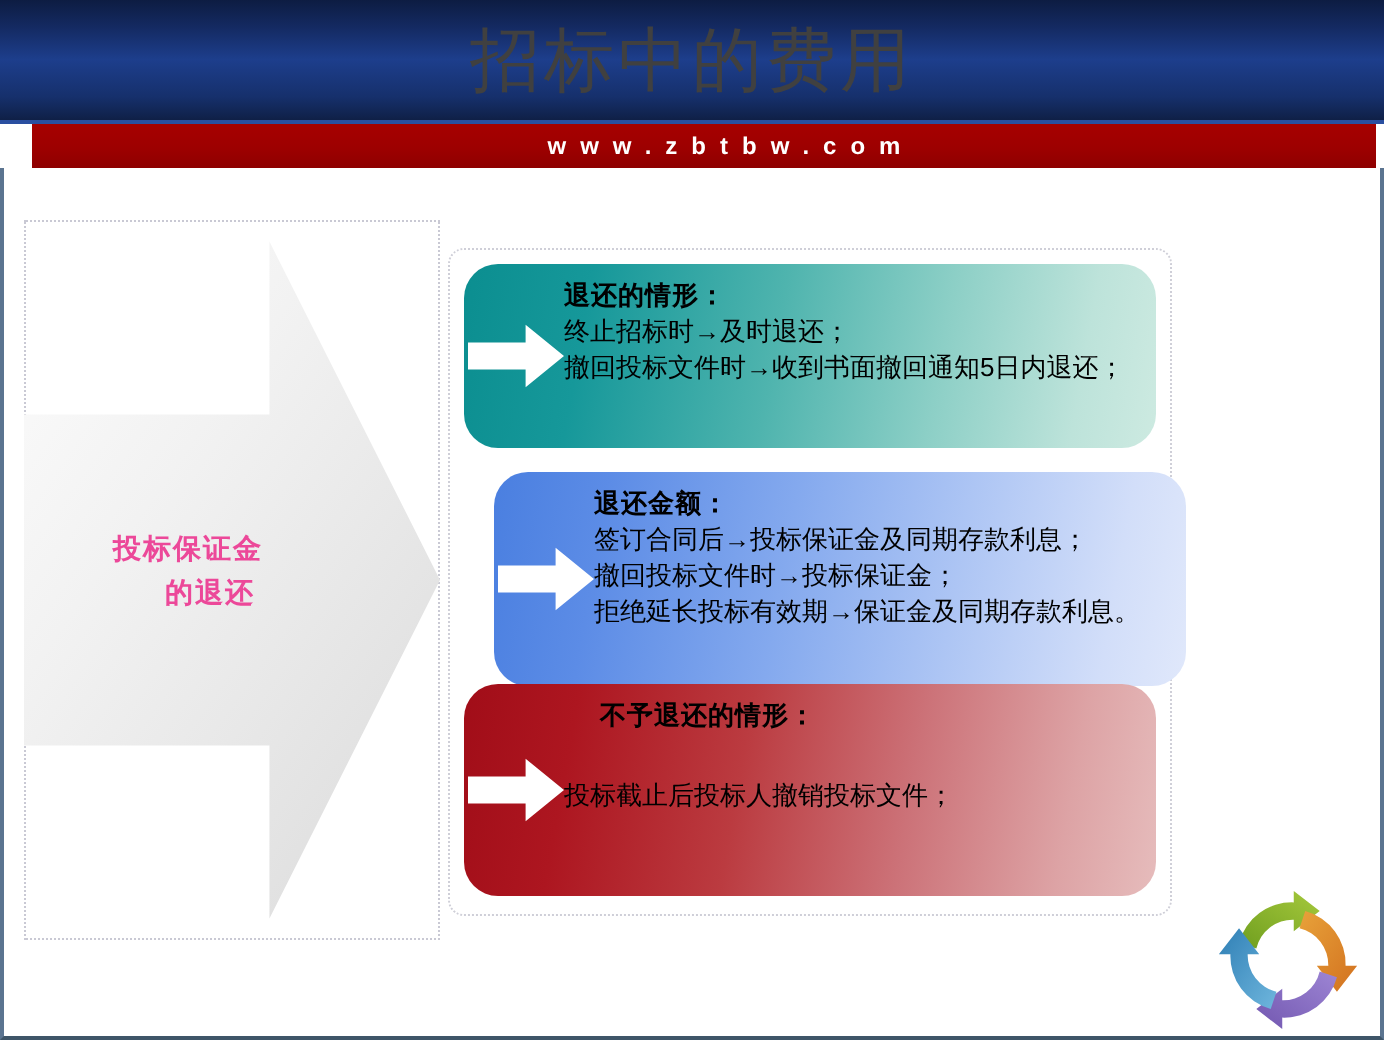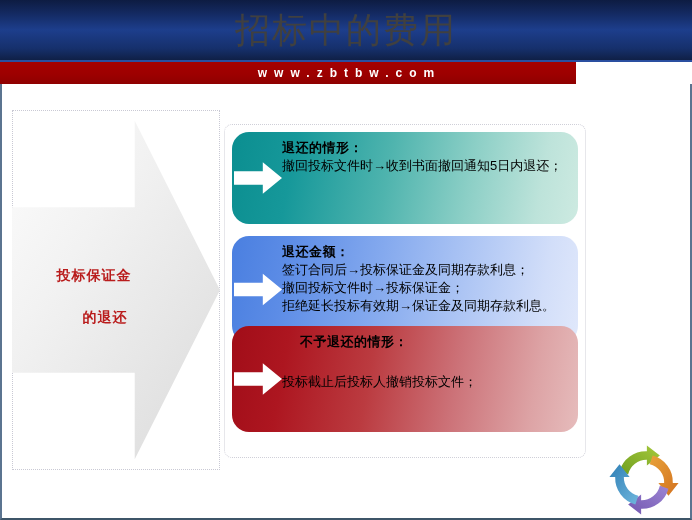"www.zbtbw.com" .url-band { left: 0 -> 16px; width: 576px -> 672px }
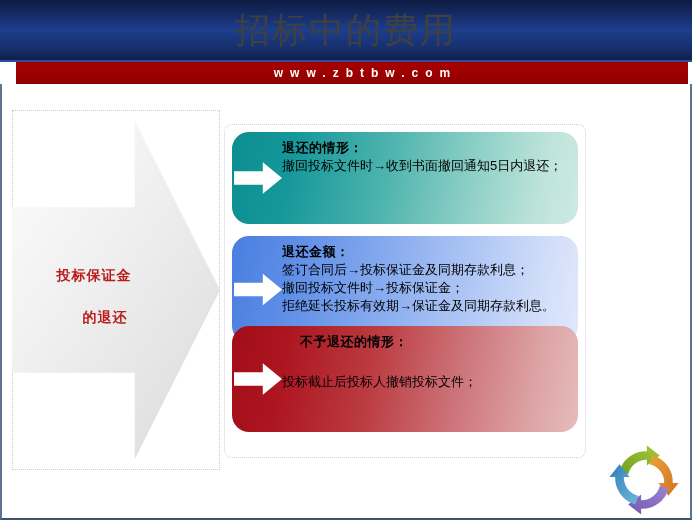"终止招标时→及时退还；" div.card-line { html: none -> <div>终止招标时→及时退还；</div> }
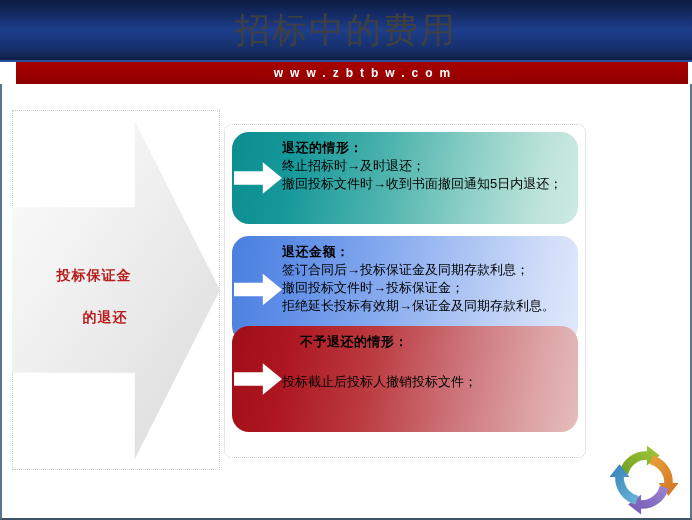"退还金额：" .card-blue { margin-left: none -> 15px }
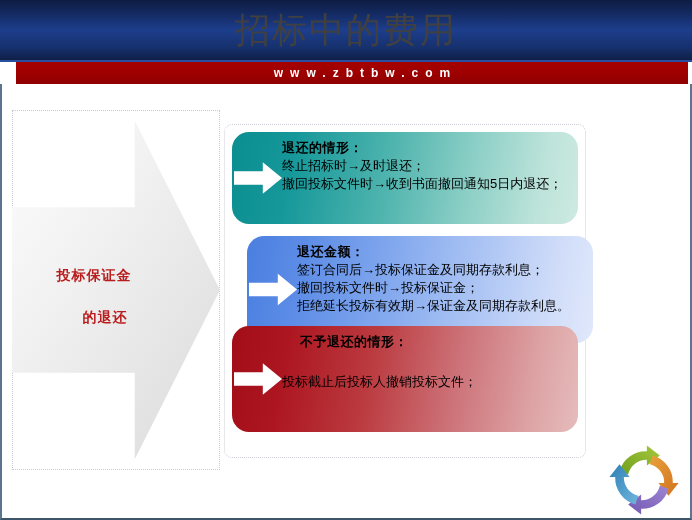"投标保证金" .big-arrow-label { color: #b91c1c -> #ec4899 }
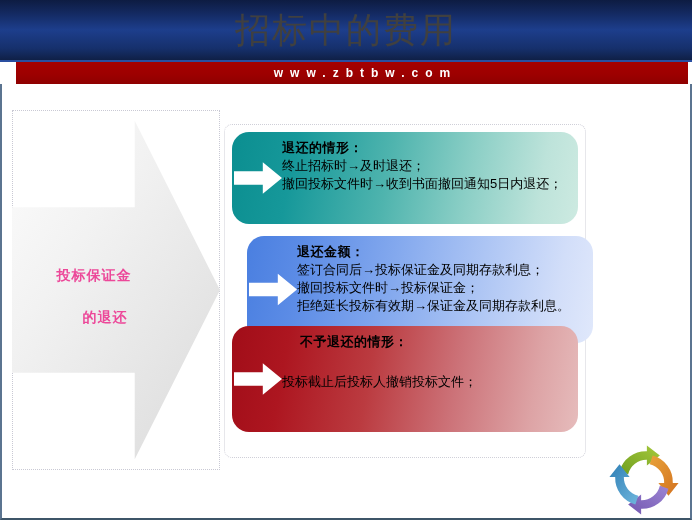"的退还" .big-arrow-label .l2 { margin-top: 20px -> none }
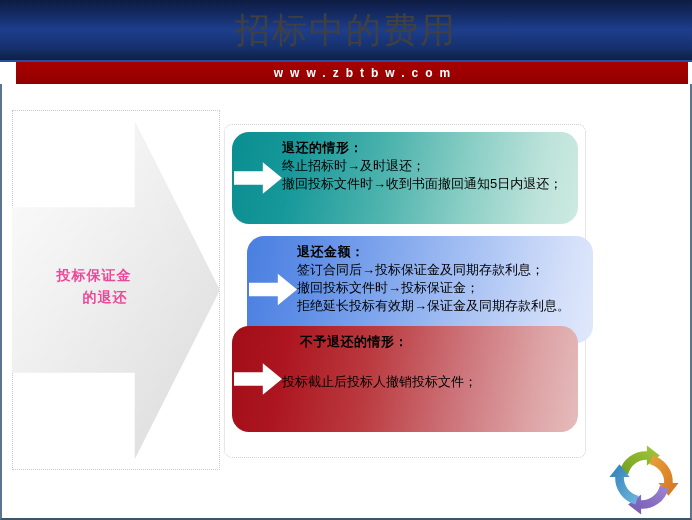"不予退还的情形：" .card-red { top: 326px -> 342px }
